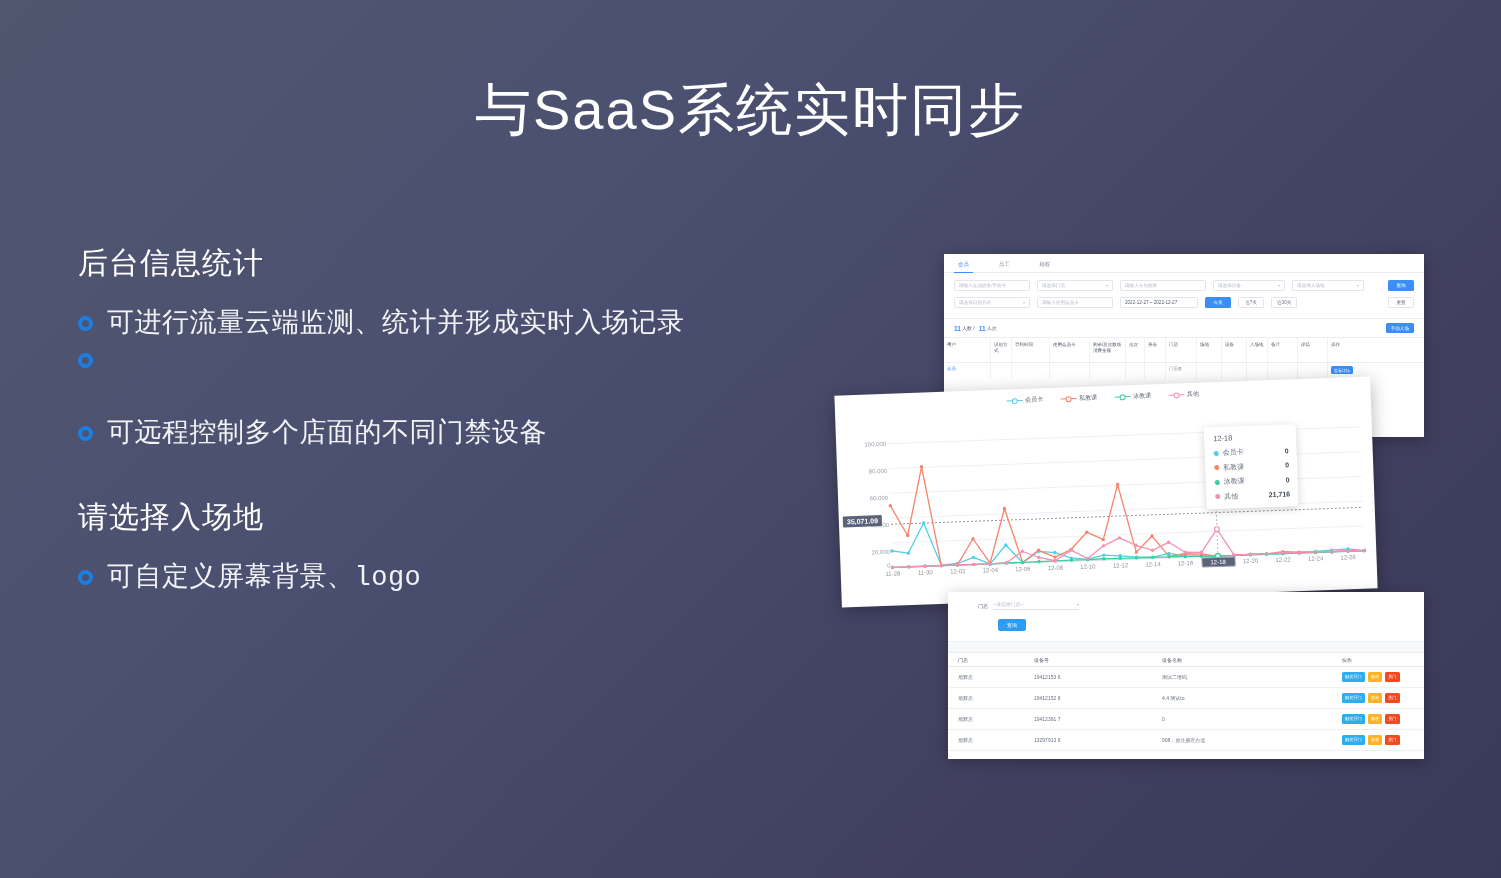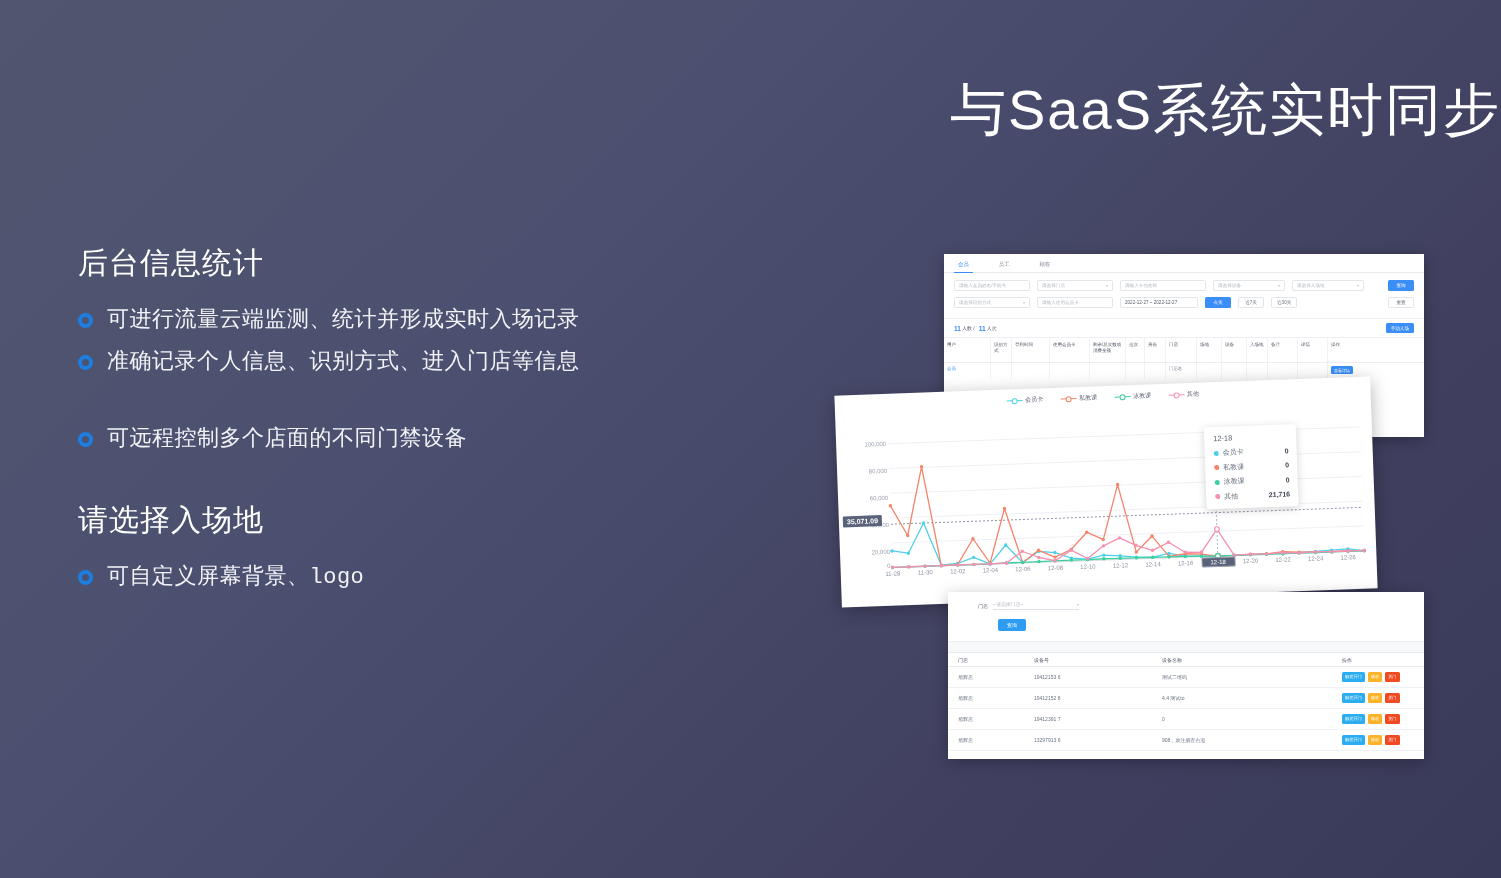"与SaaS系统实时同步" .page-title { text-align: right -> center }
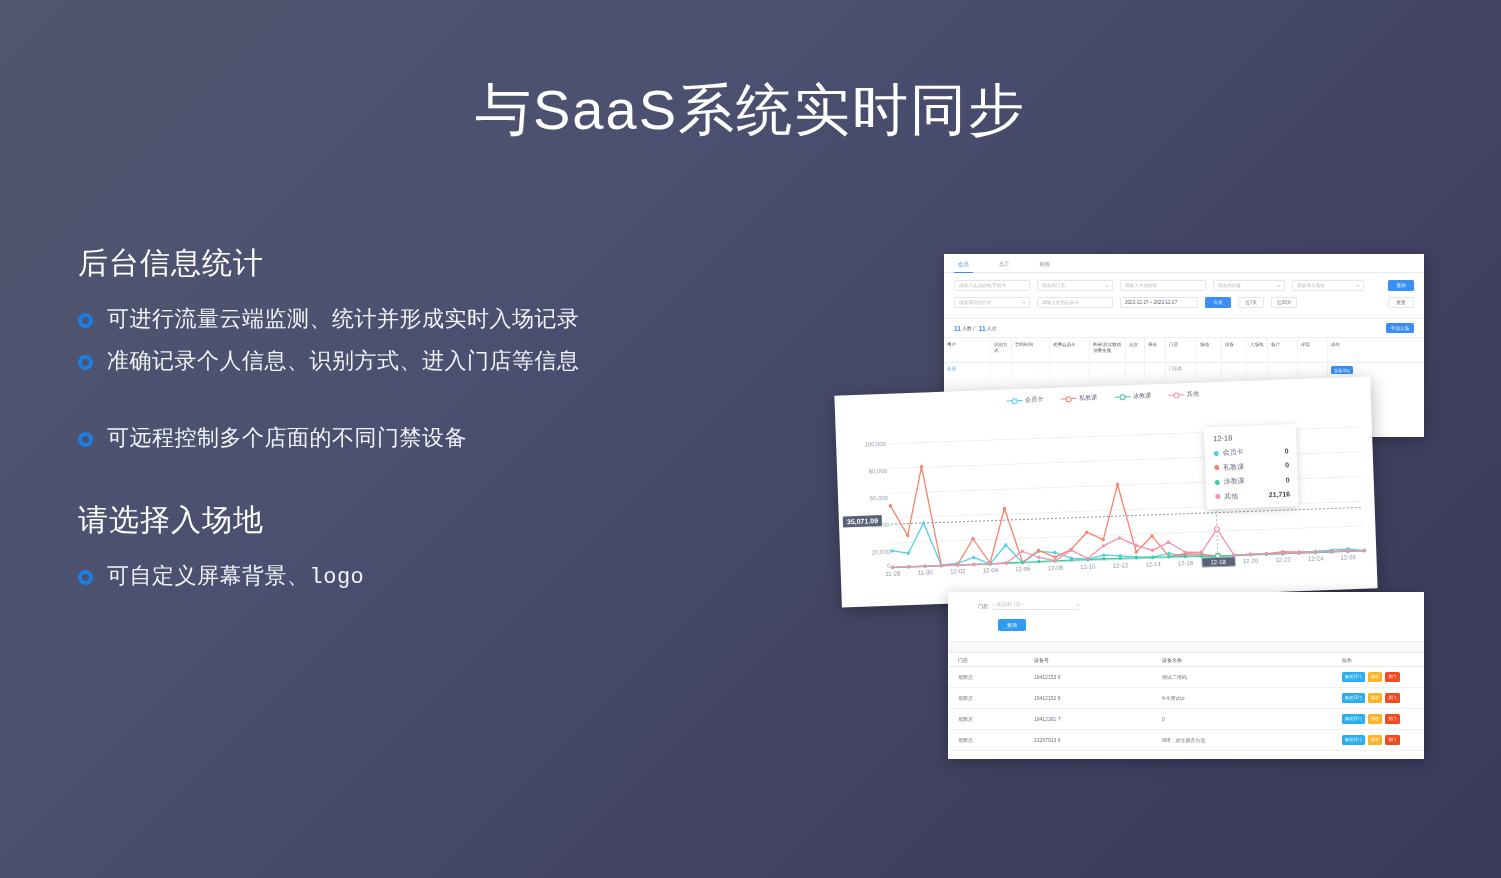"可进行流量云端监测、统计并形成实时入场记录" .feature-item { font-size: 22px -> 27px }
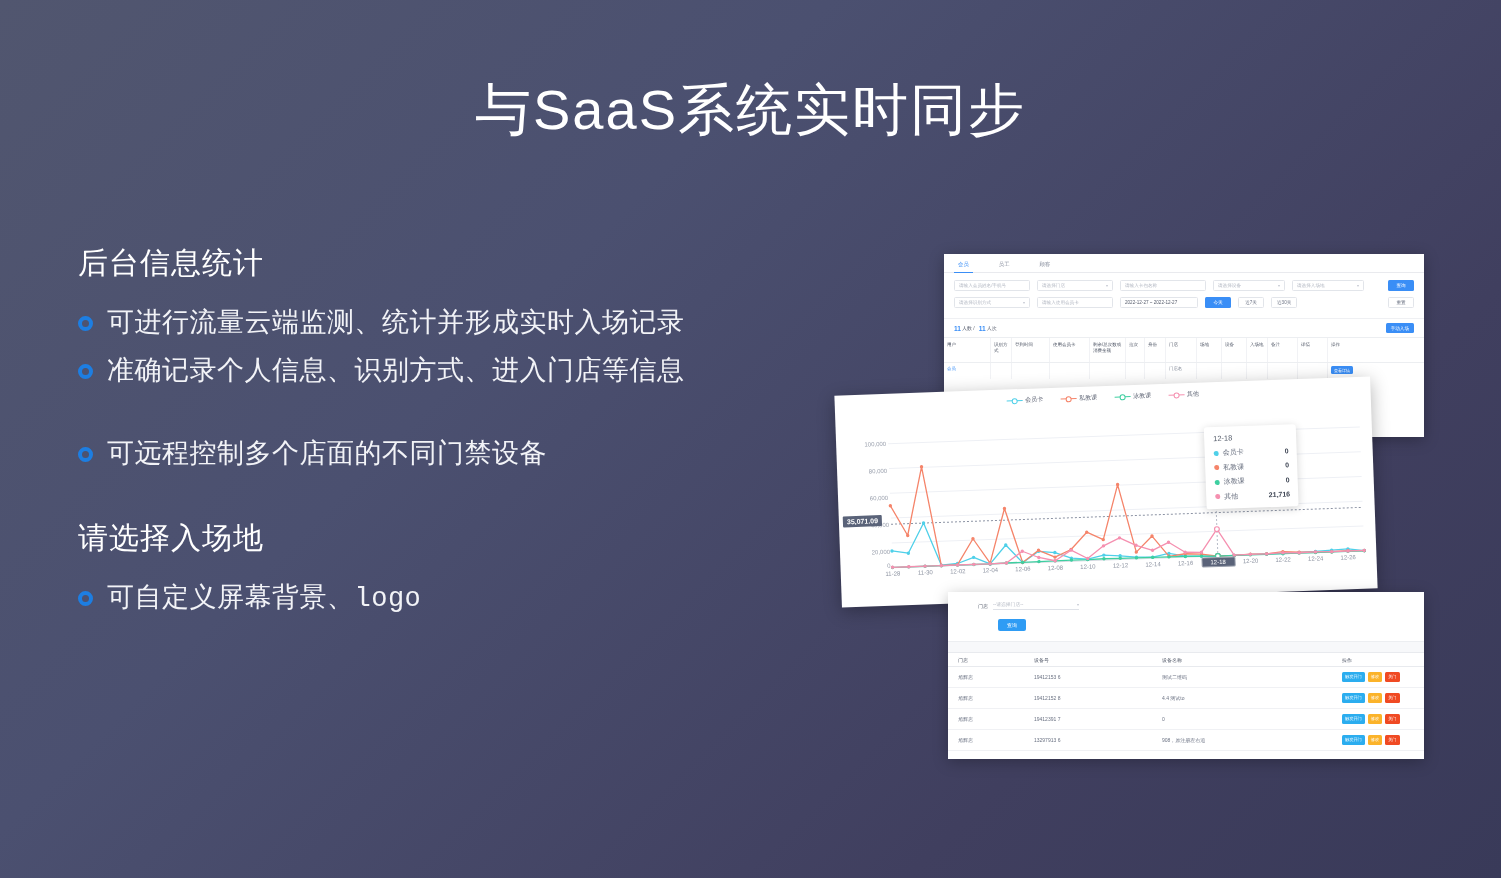"准确记录个人信息、识别方式、进入门店等信息" span { html: <span>准确记录个人信息、识别方式、进入门店等信息</span> -> none }
